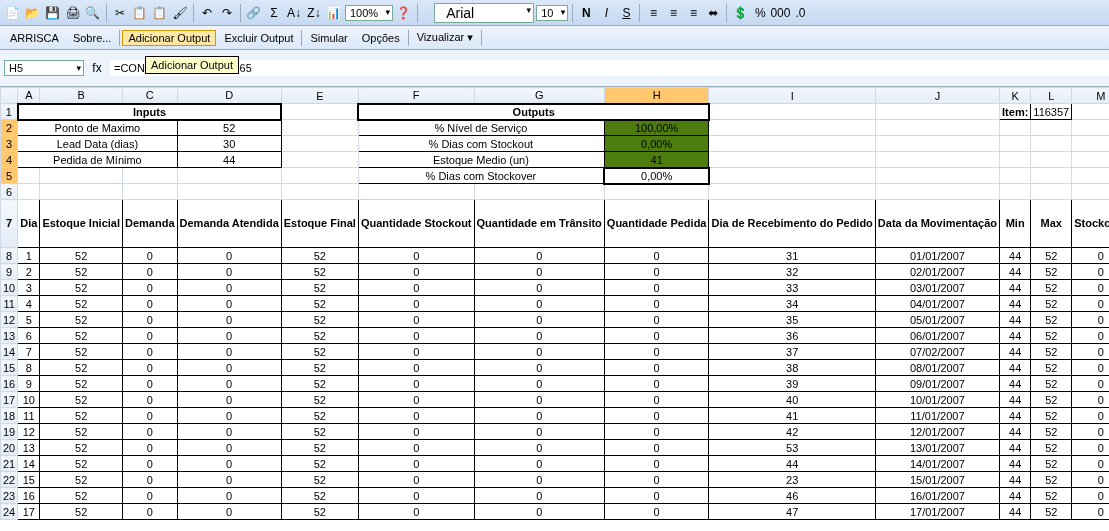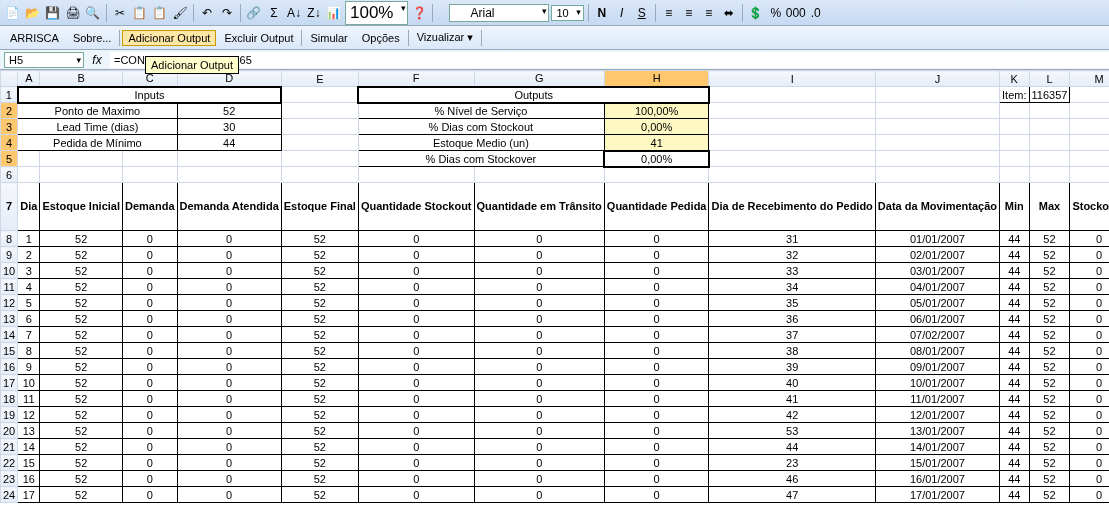"100%" .zoom-box { font-size: 17px -> 11px }
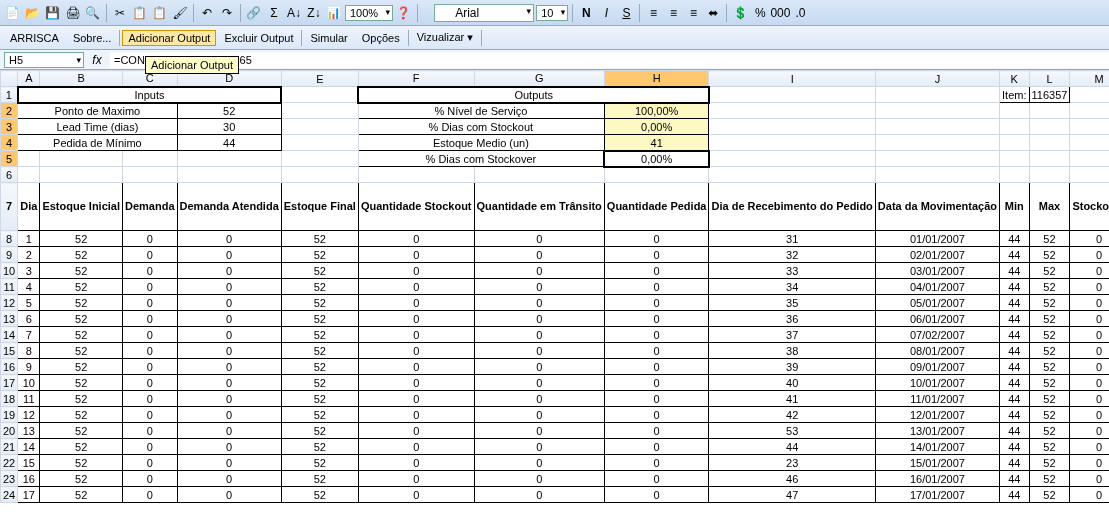"Arial" .font-box { font-size: 12px -> 14px; padding: 1px 14px 1px 20px -> 1px 14px 1px 11px }
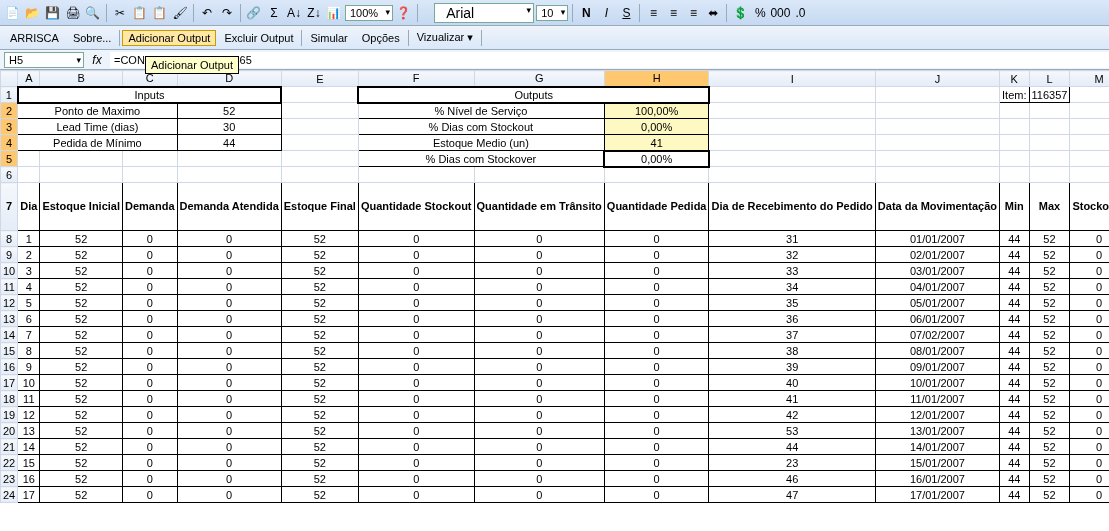"H5" .formula-row { height: 20px -> 37px }
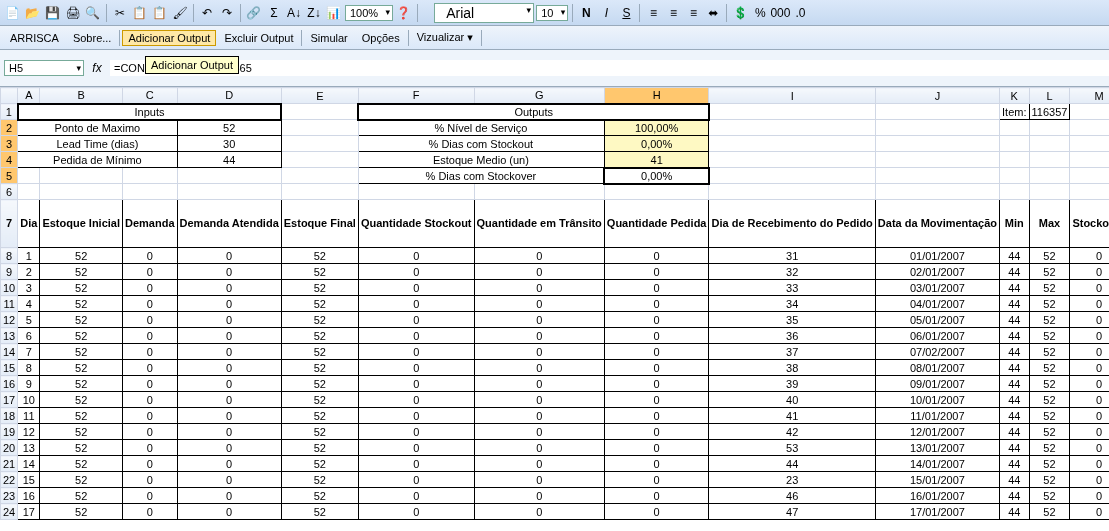"fx" span.tbicon { font-style: italic -> none }
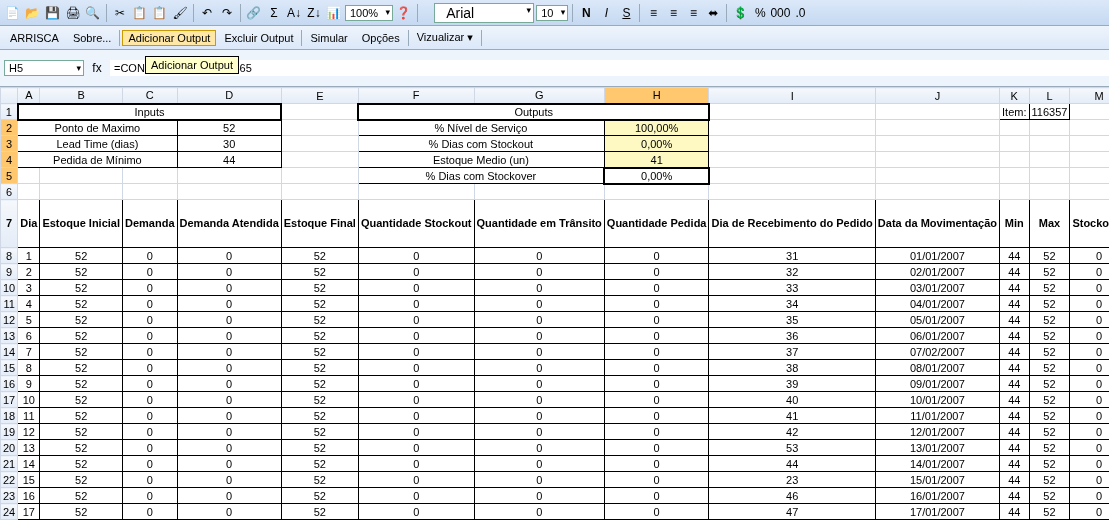"Inputs" .bold-center { font-weight: normal -> bold }
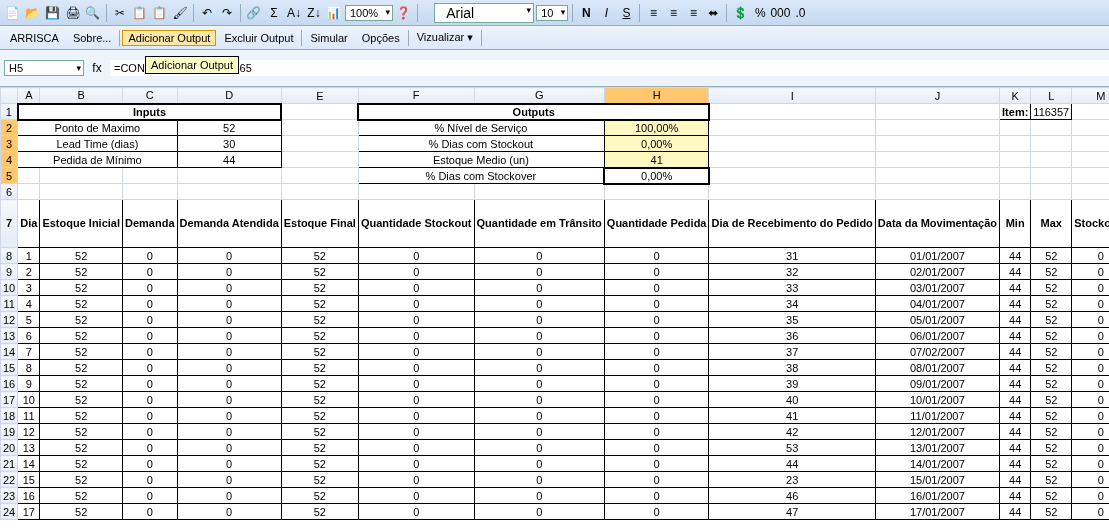"100,00%" .blue-cell { background: #fef9c3 -> #4d7c0f }
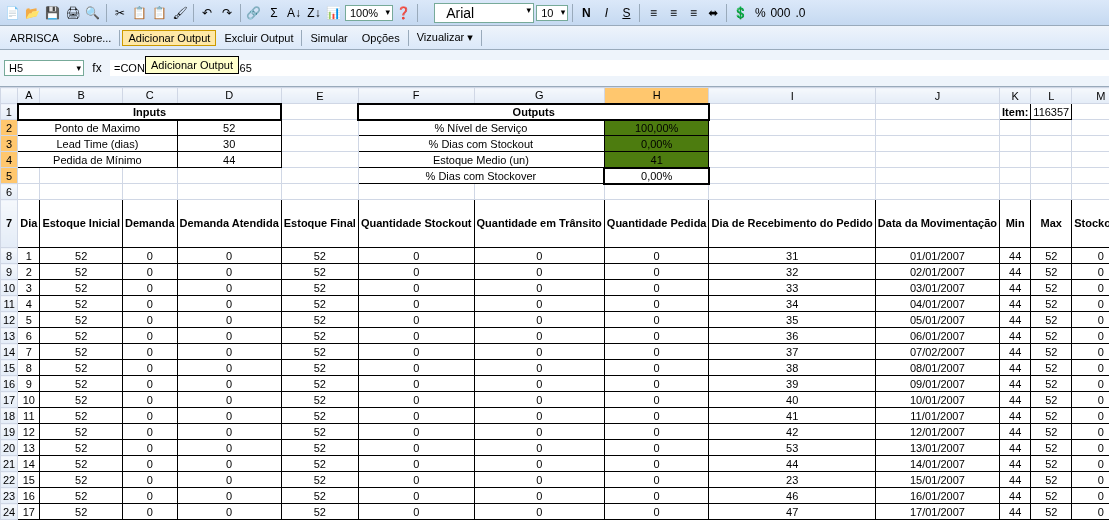"Lead Time (dias)" td.thin-border { text: Time -> Data }
